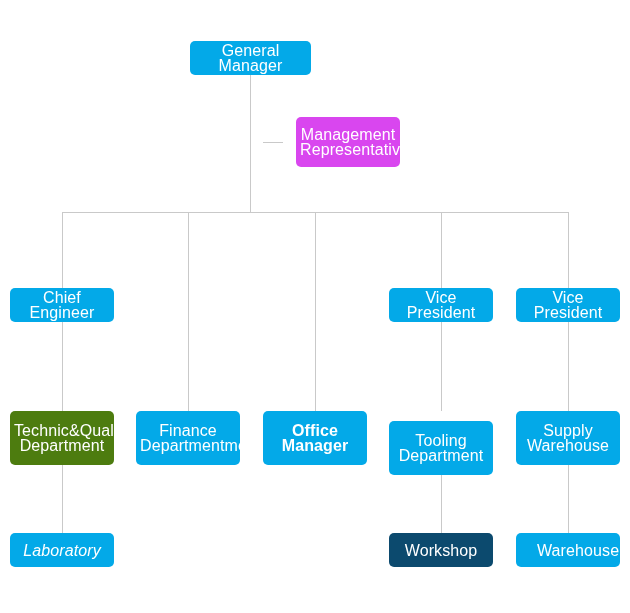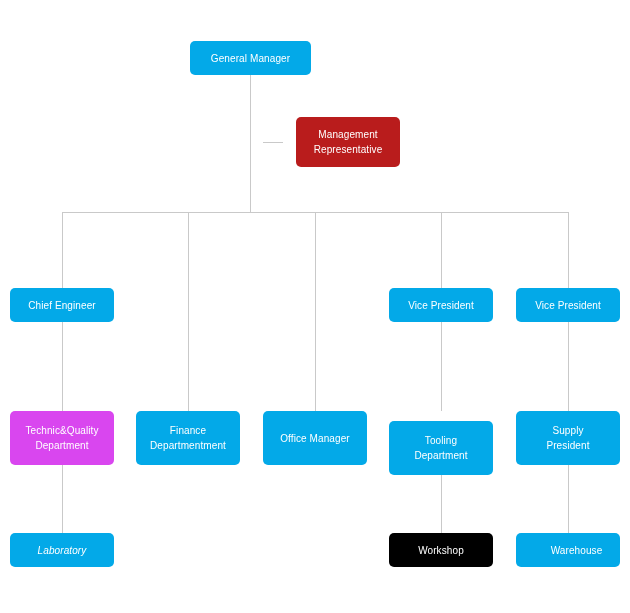"General Manager" .node { font-size: 10px -> 16px }
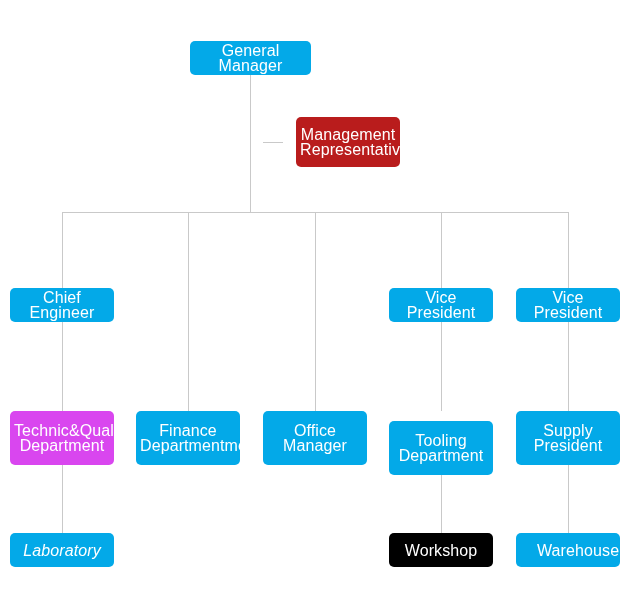"Management" div.node { background: #b91c1c -> #d946ef }
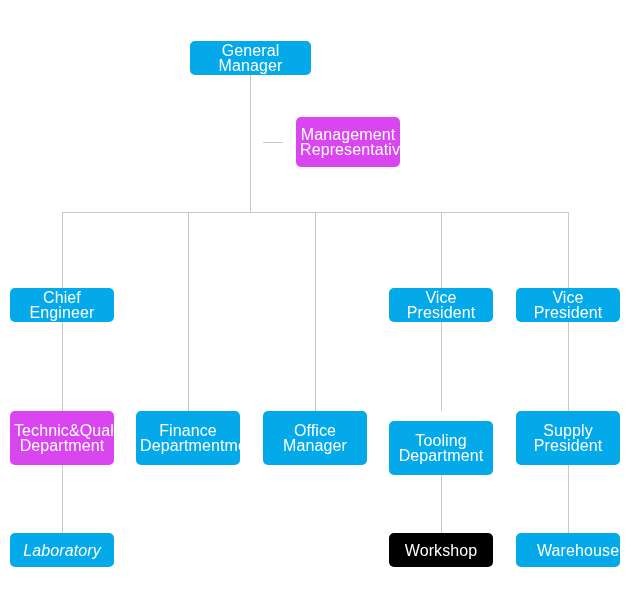"Technic&Quality" div.node { background: #d946ef -> #4d7c0f }
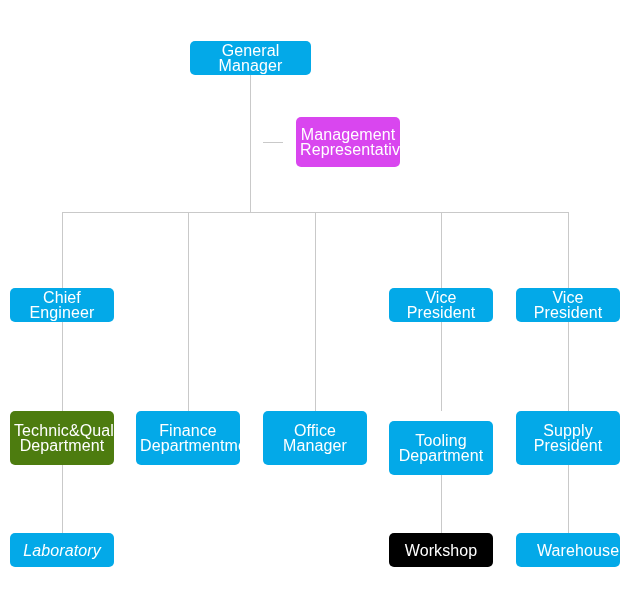"Office Manager" div.node { font-weight: none -> bold }
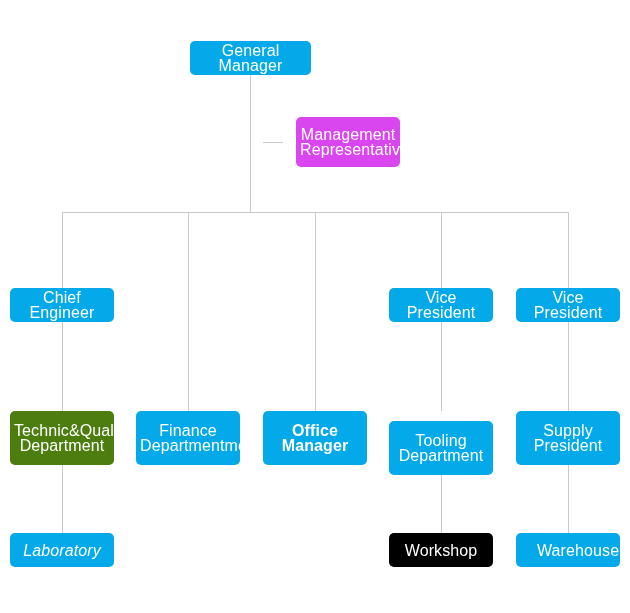"Supply" span.label { text: President -> Warehouse }
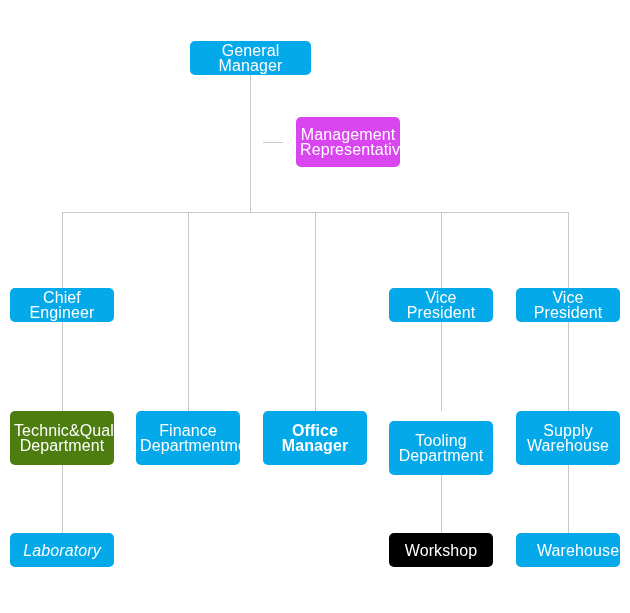"Workshop" div.node { background: #000000 -> #0c4a6e }
